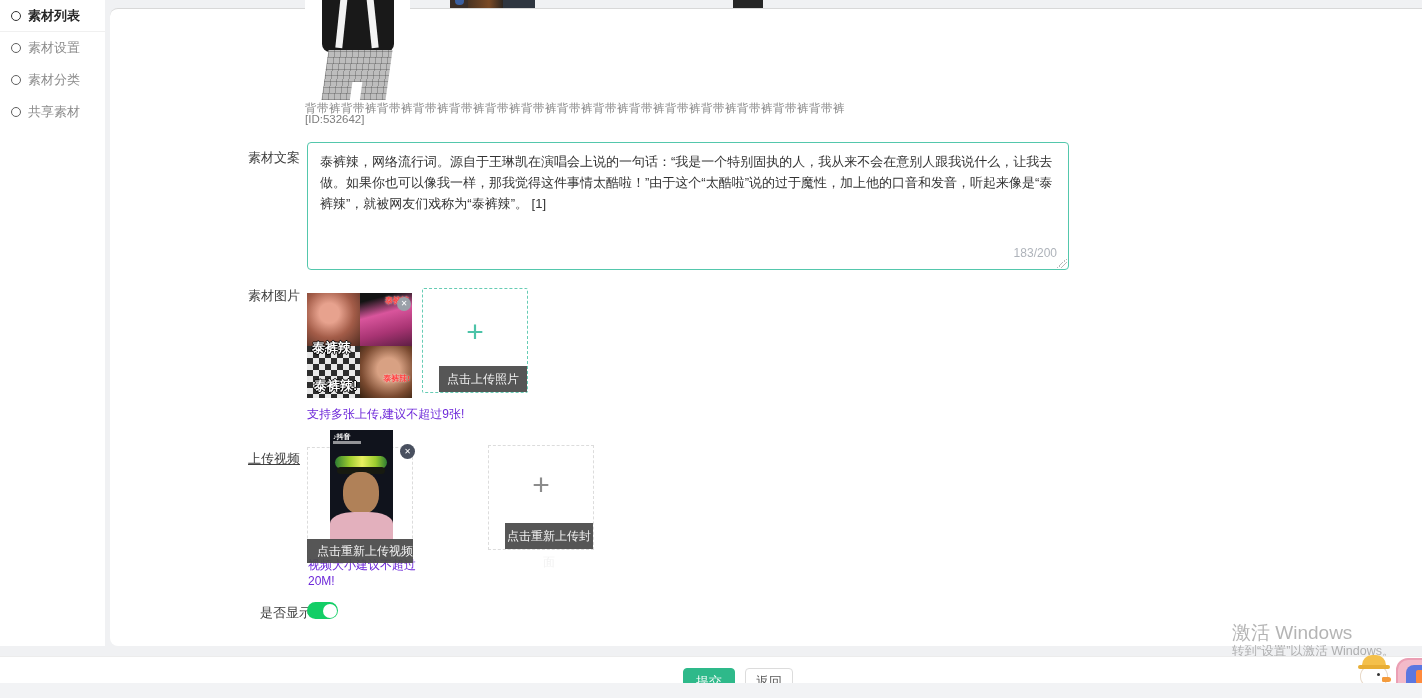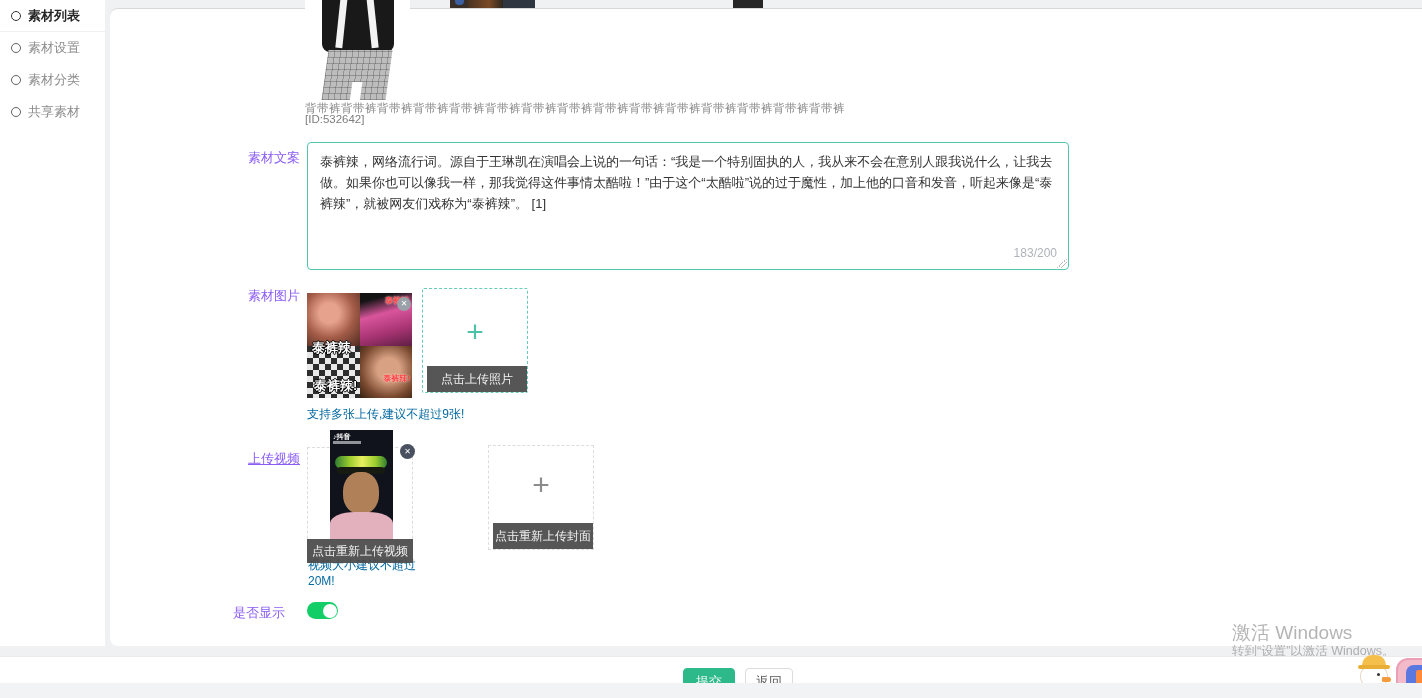"素材文案" .f-label { color: #8b5cf6 -> #404040 }
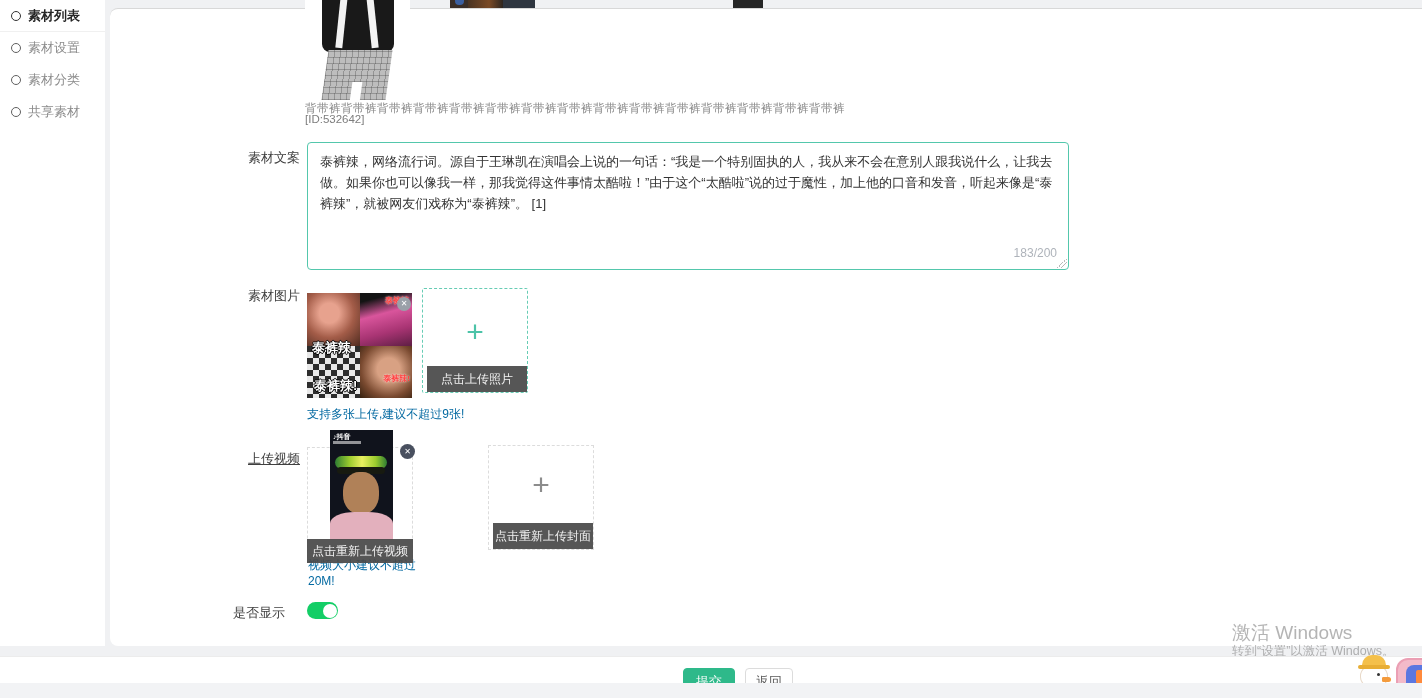"点击上传照片" .dark-bar { left: 4px -> 16px }
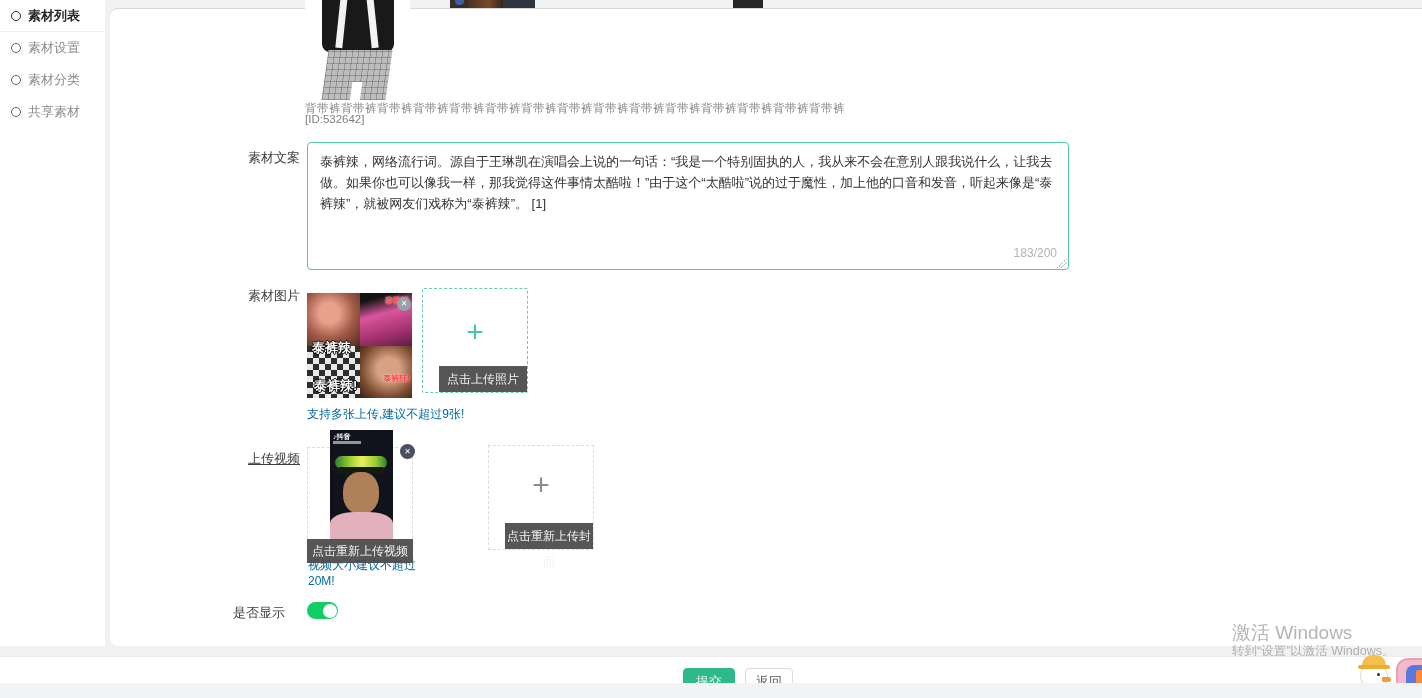"支持多张上传,建议不超过9张!" .hint { color: #0369a1 -> #6d28d9 }
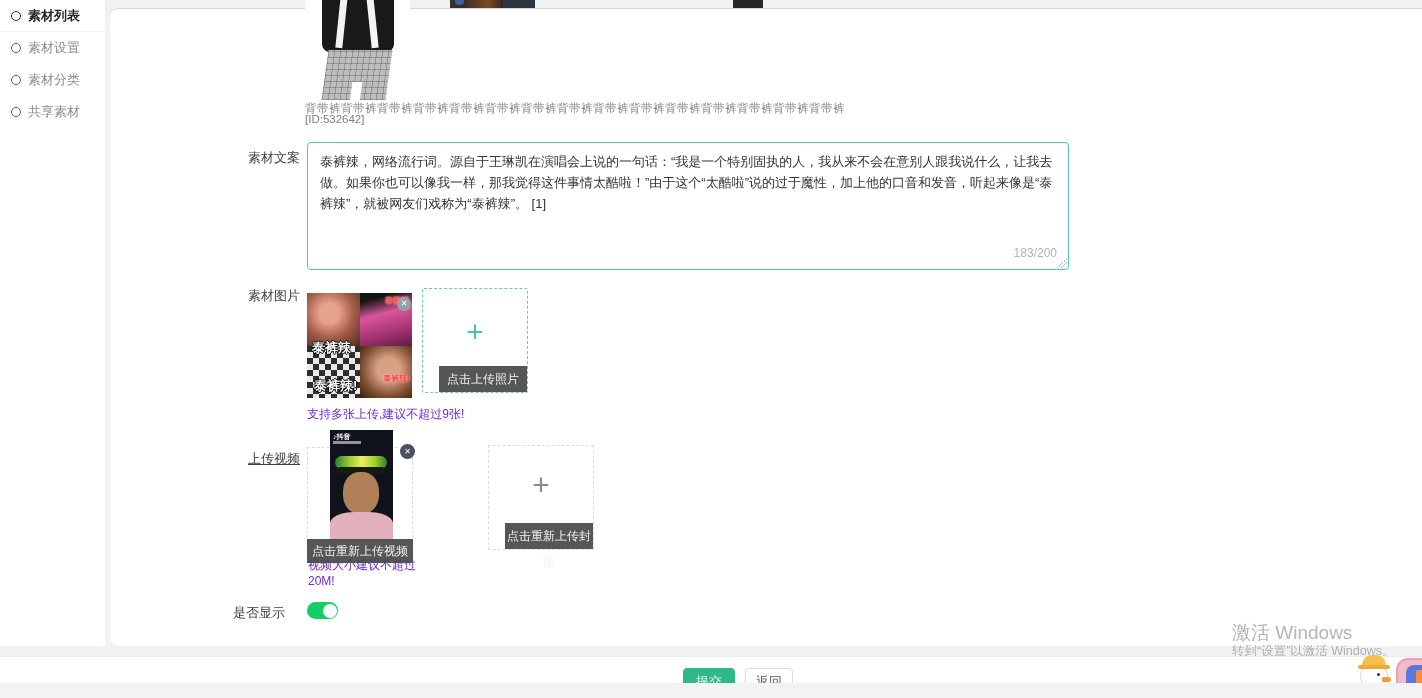"点击重新上传视频" .video-bar { text-align: center -> right }
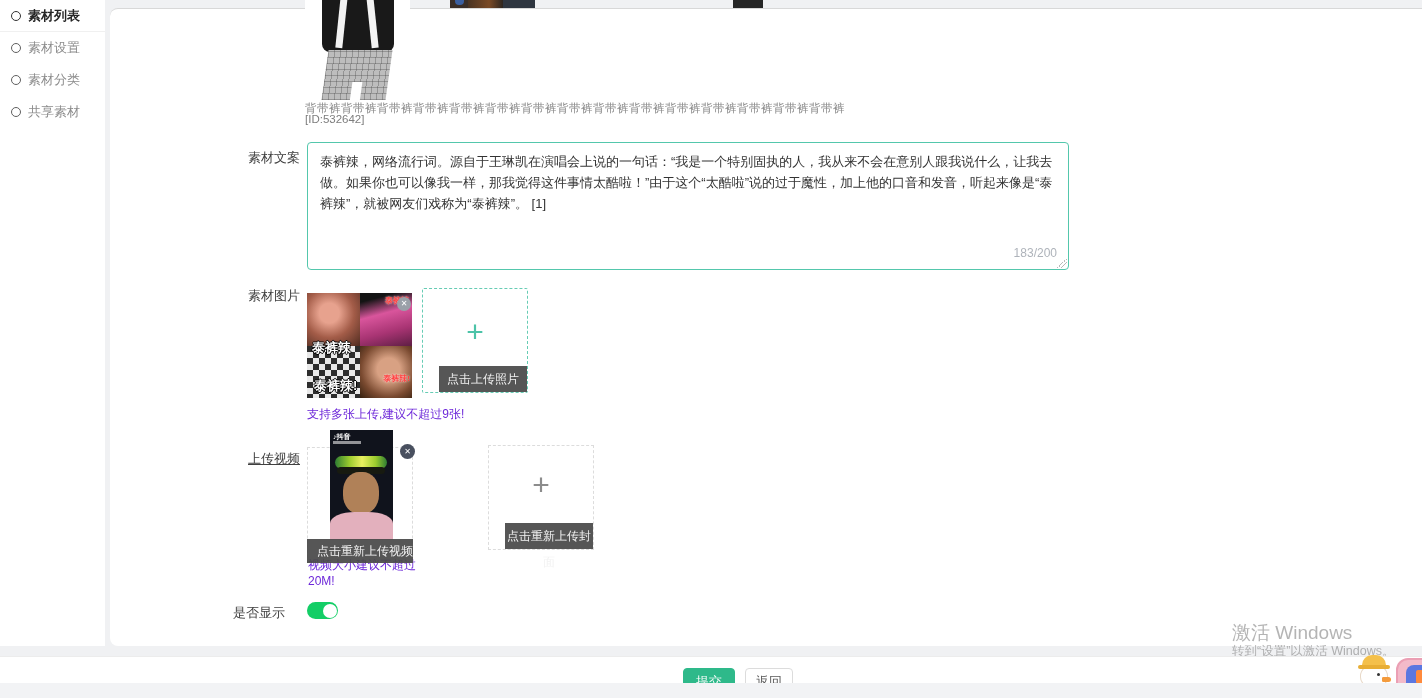"是否显示" div.f-label { left: 225px -> 252px }
